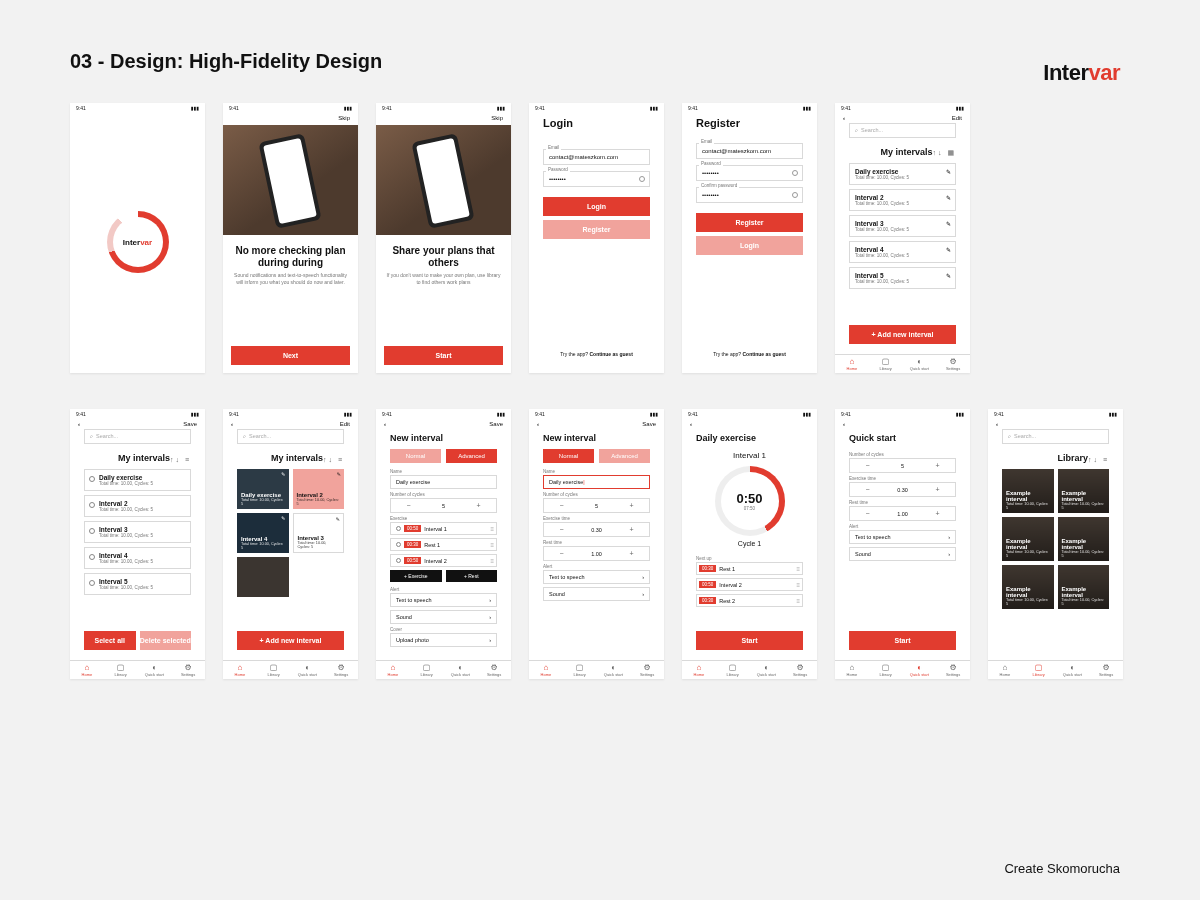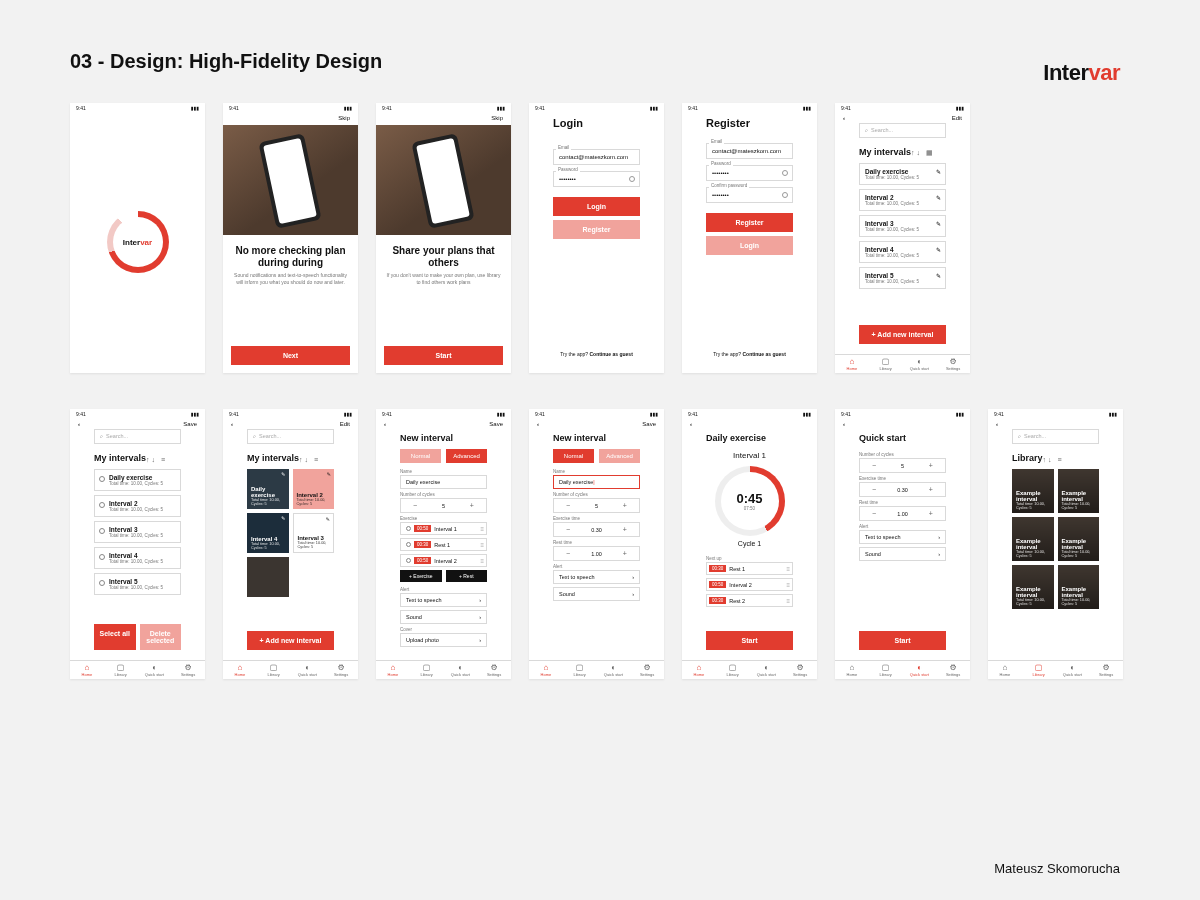"Login" .content { padding: 0 24px 6px -> 0 14px 6px }
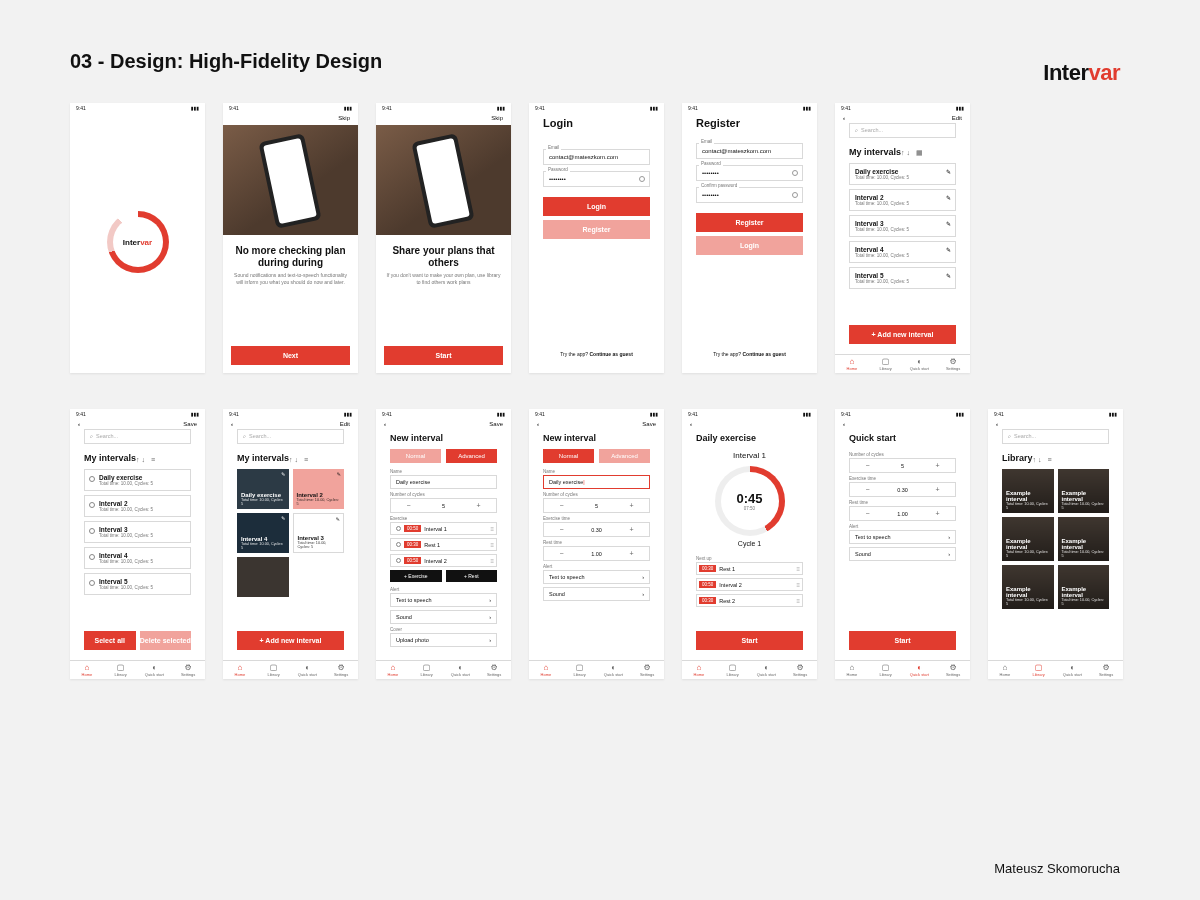"My intervals" .sortbar { justify-content: flex-start -> flex-end }
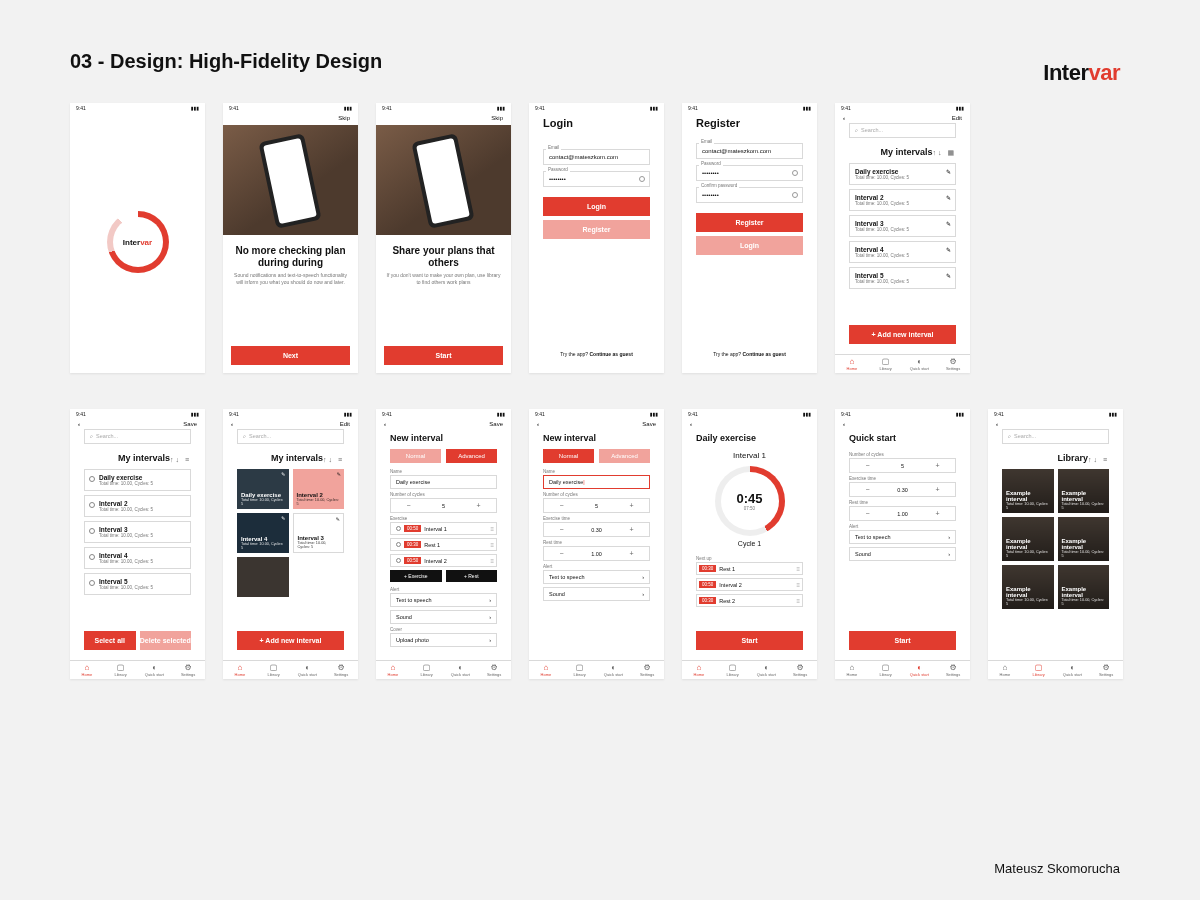"0:45" div.big { text: 0:45 -> 0:50 }
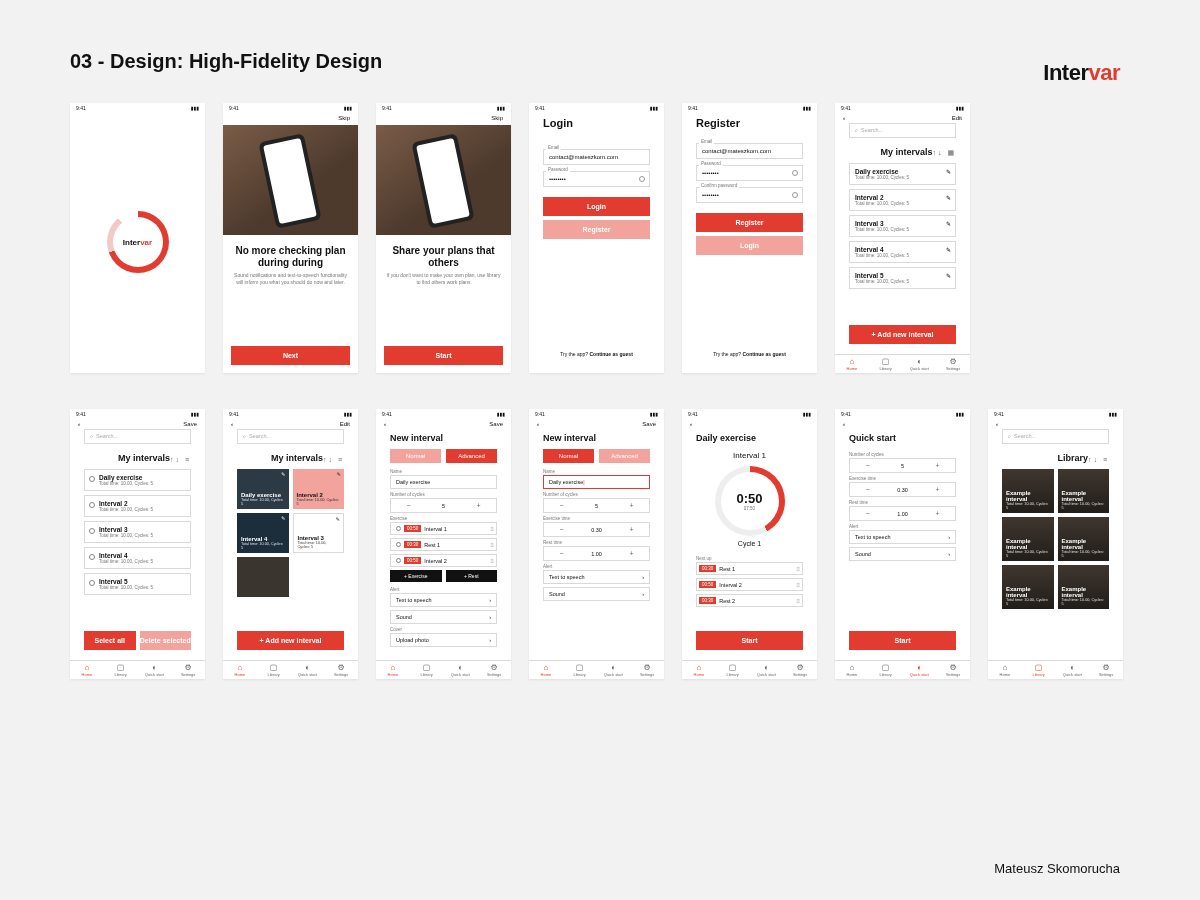"Mateusz Skomorucha" div.credit { text: Mateusz -> Create }
